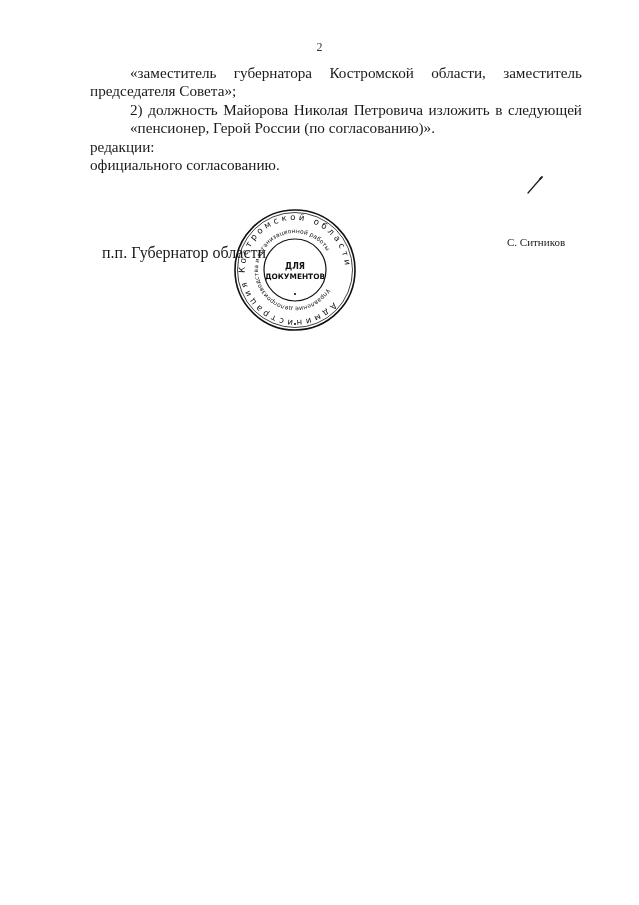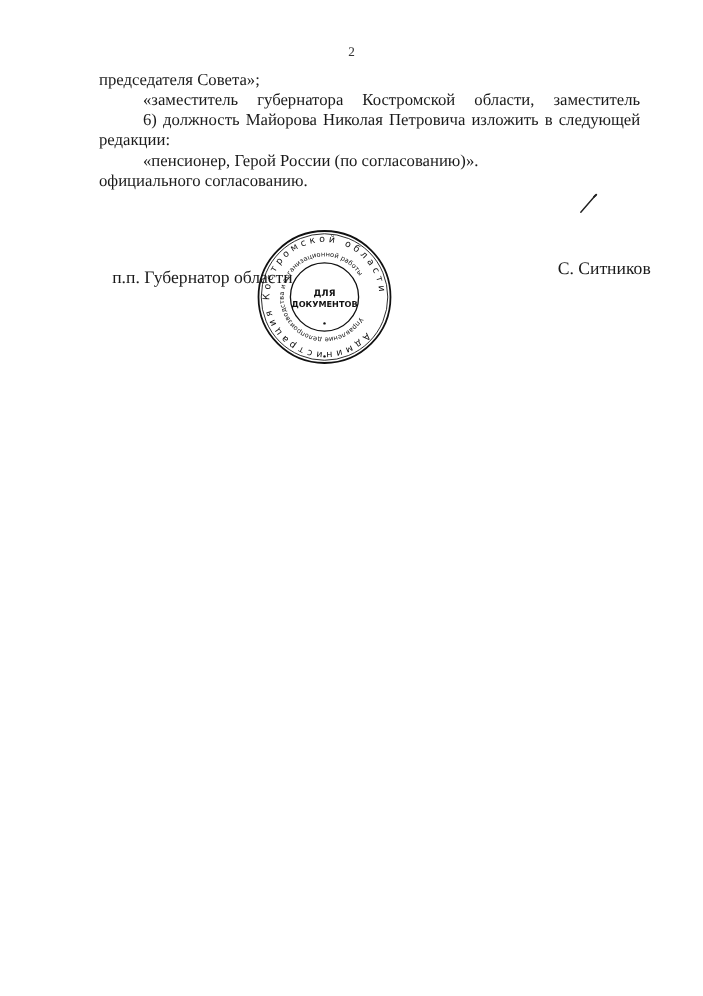"председателя Совета»;" span.line { order: before "«заместитель губернатора Костромской" -> after "«заместитель губернатора Костромской" }
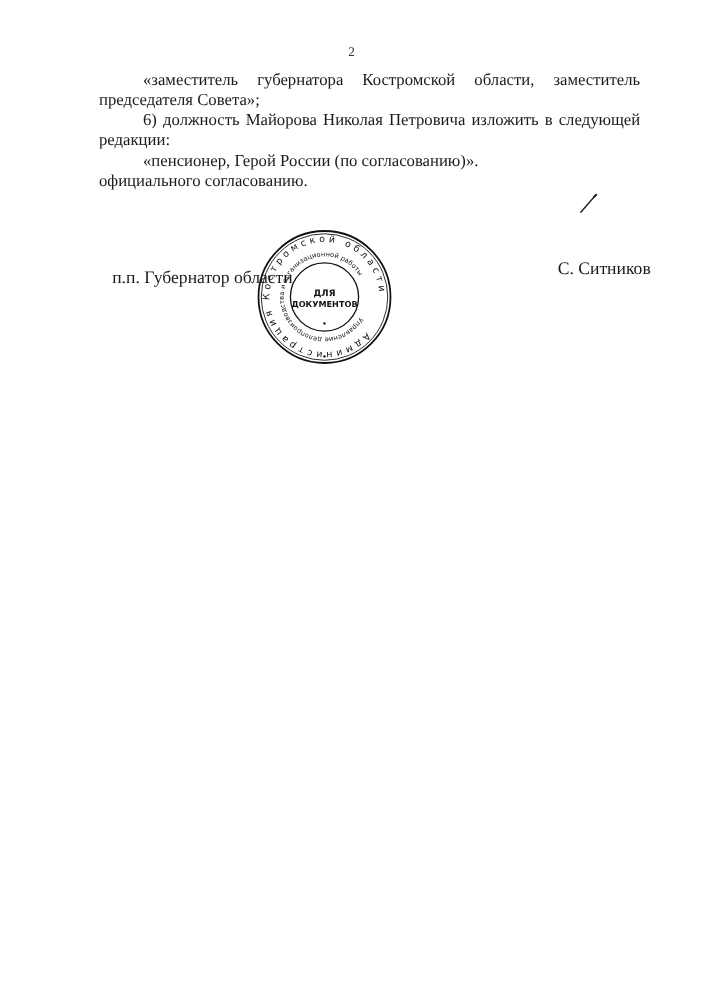"6) должность Майорова Николая Петровича" span.line { text: 6 -> 2 }
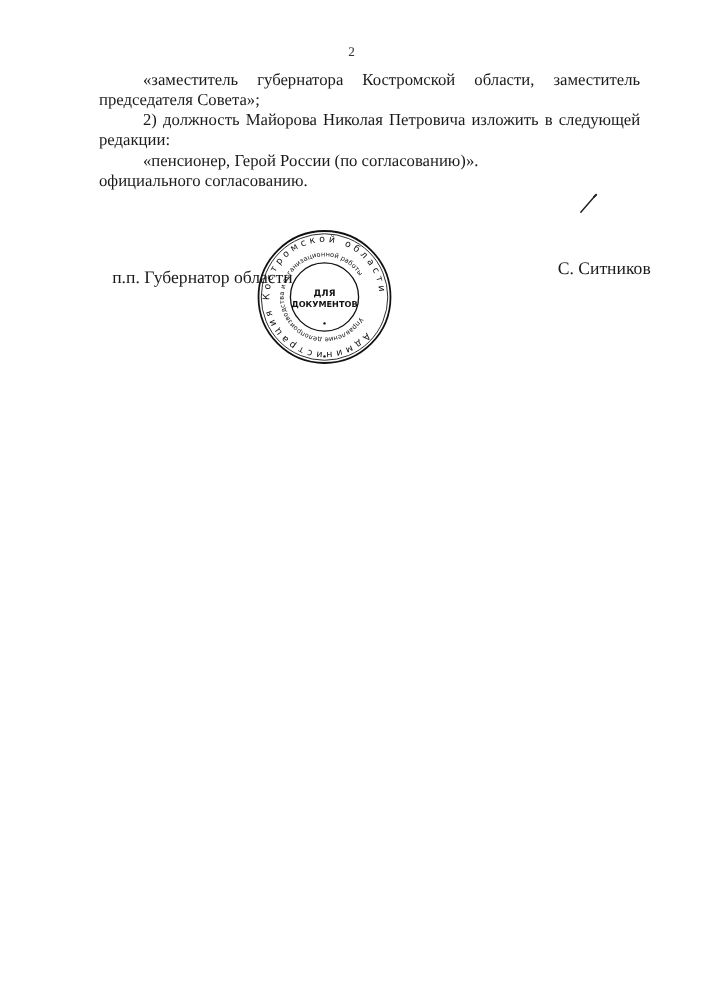"редакции:" span.line { order: before "«пенсионер, Герой России (по" -> after "«пенсионер, Герой России (по" }
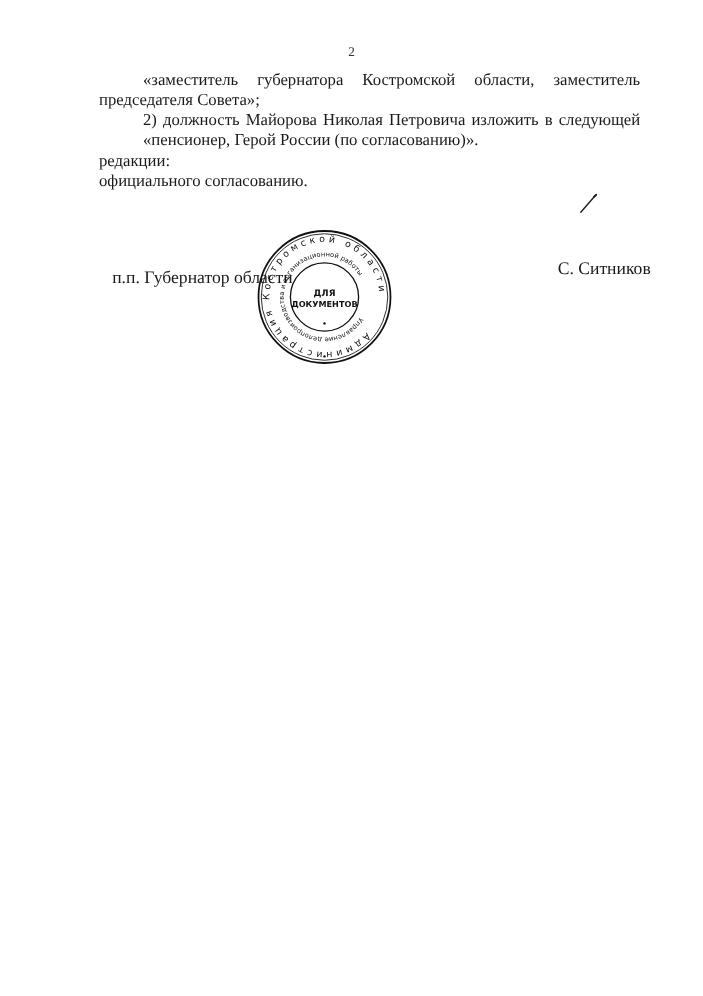"С. Ситников" .sign-right { font-size: 16px -> 11px }
